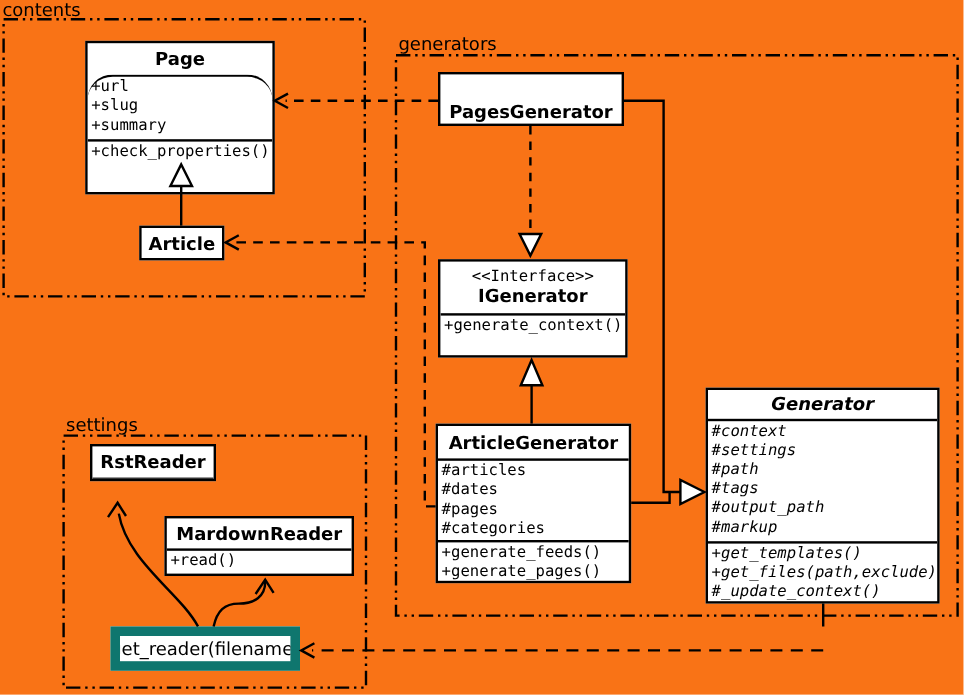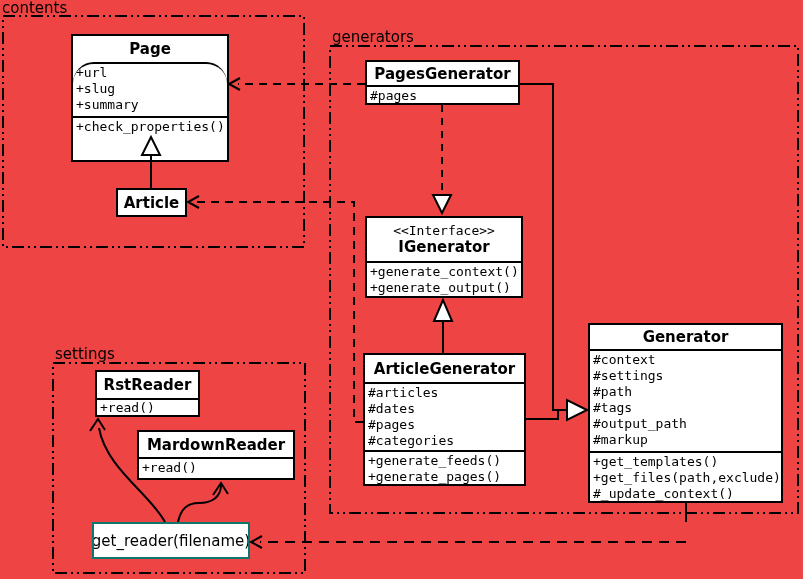"contents" .canvas { background: #ef4444 -> #f97316 }
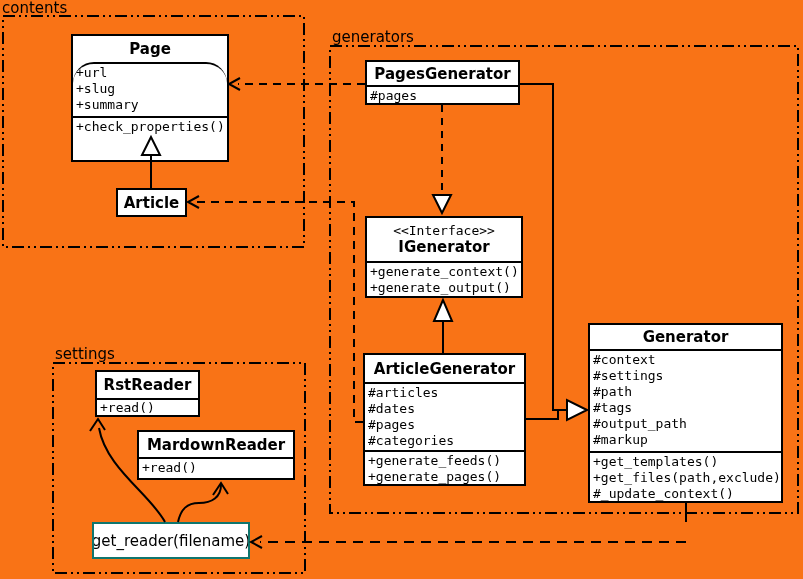"PagesGenerator" div.uml-title { margin-top: none -> 19px }
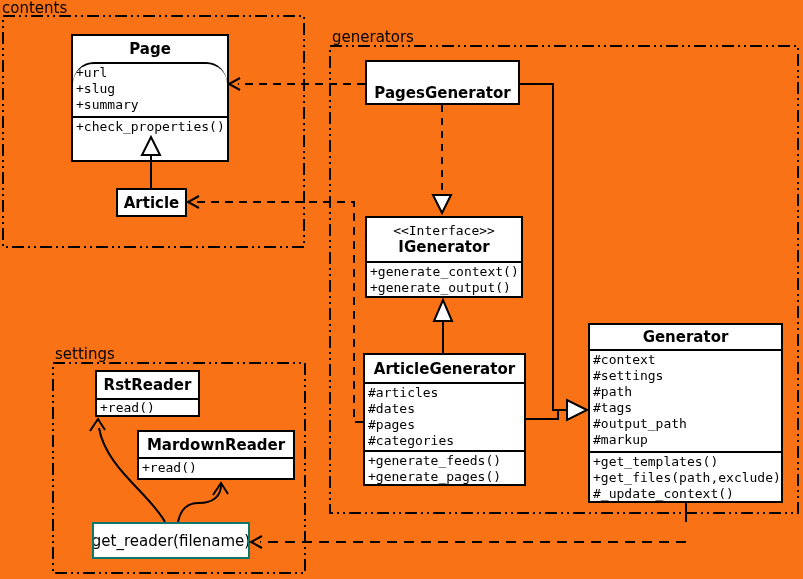"+generate_output()" div.member { html: <div>+generate_output()</div> -> none }
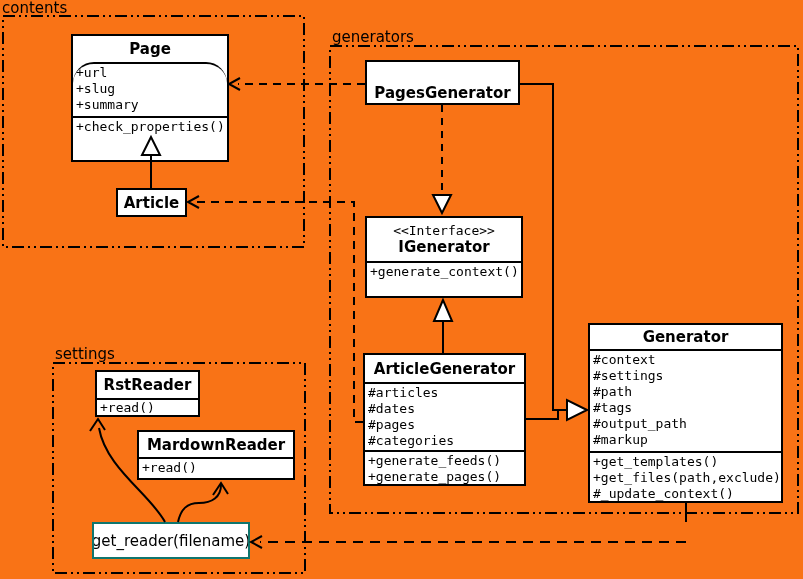"Generator" div.uml-class { font-style: none -> italic }
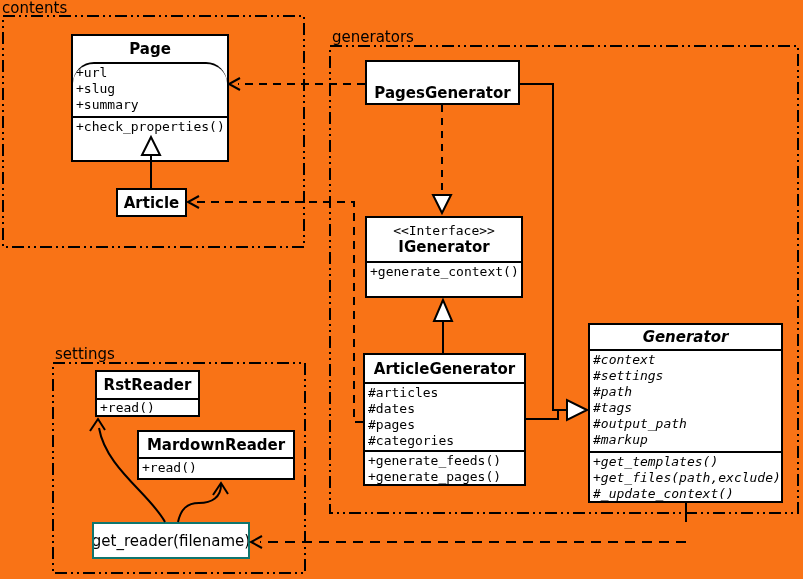"RstReader" div.uml-class { height: 47px -> 31px; margin-left: 20px -> none }
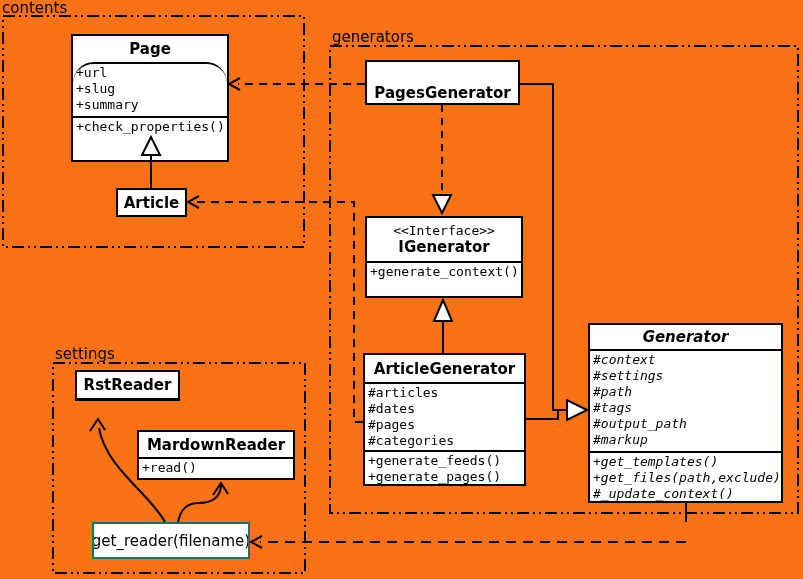"get_reader(filename)" .uml-simple { border: 2px solid #0f766e -> 8px solid #0f766e }
